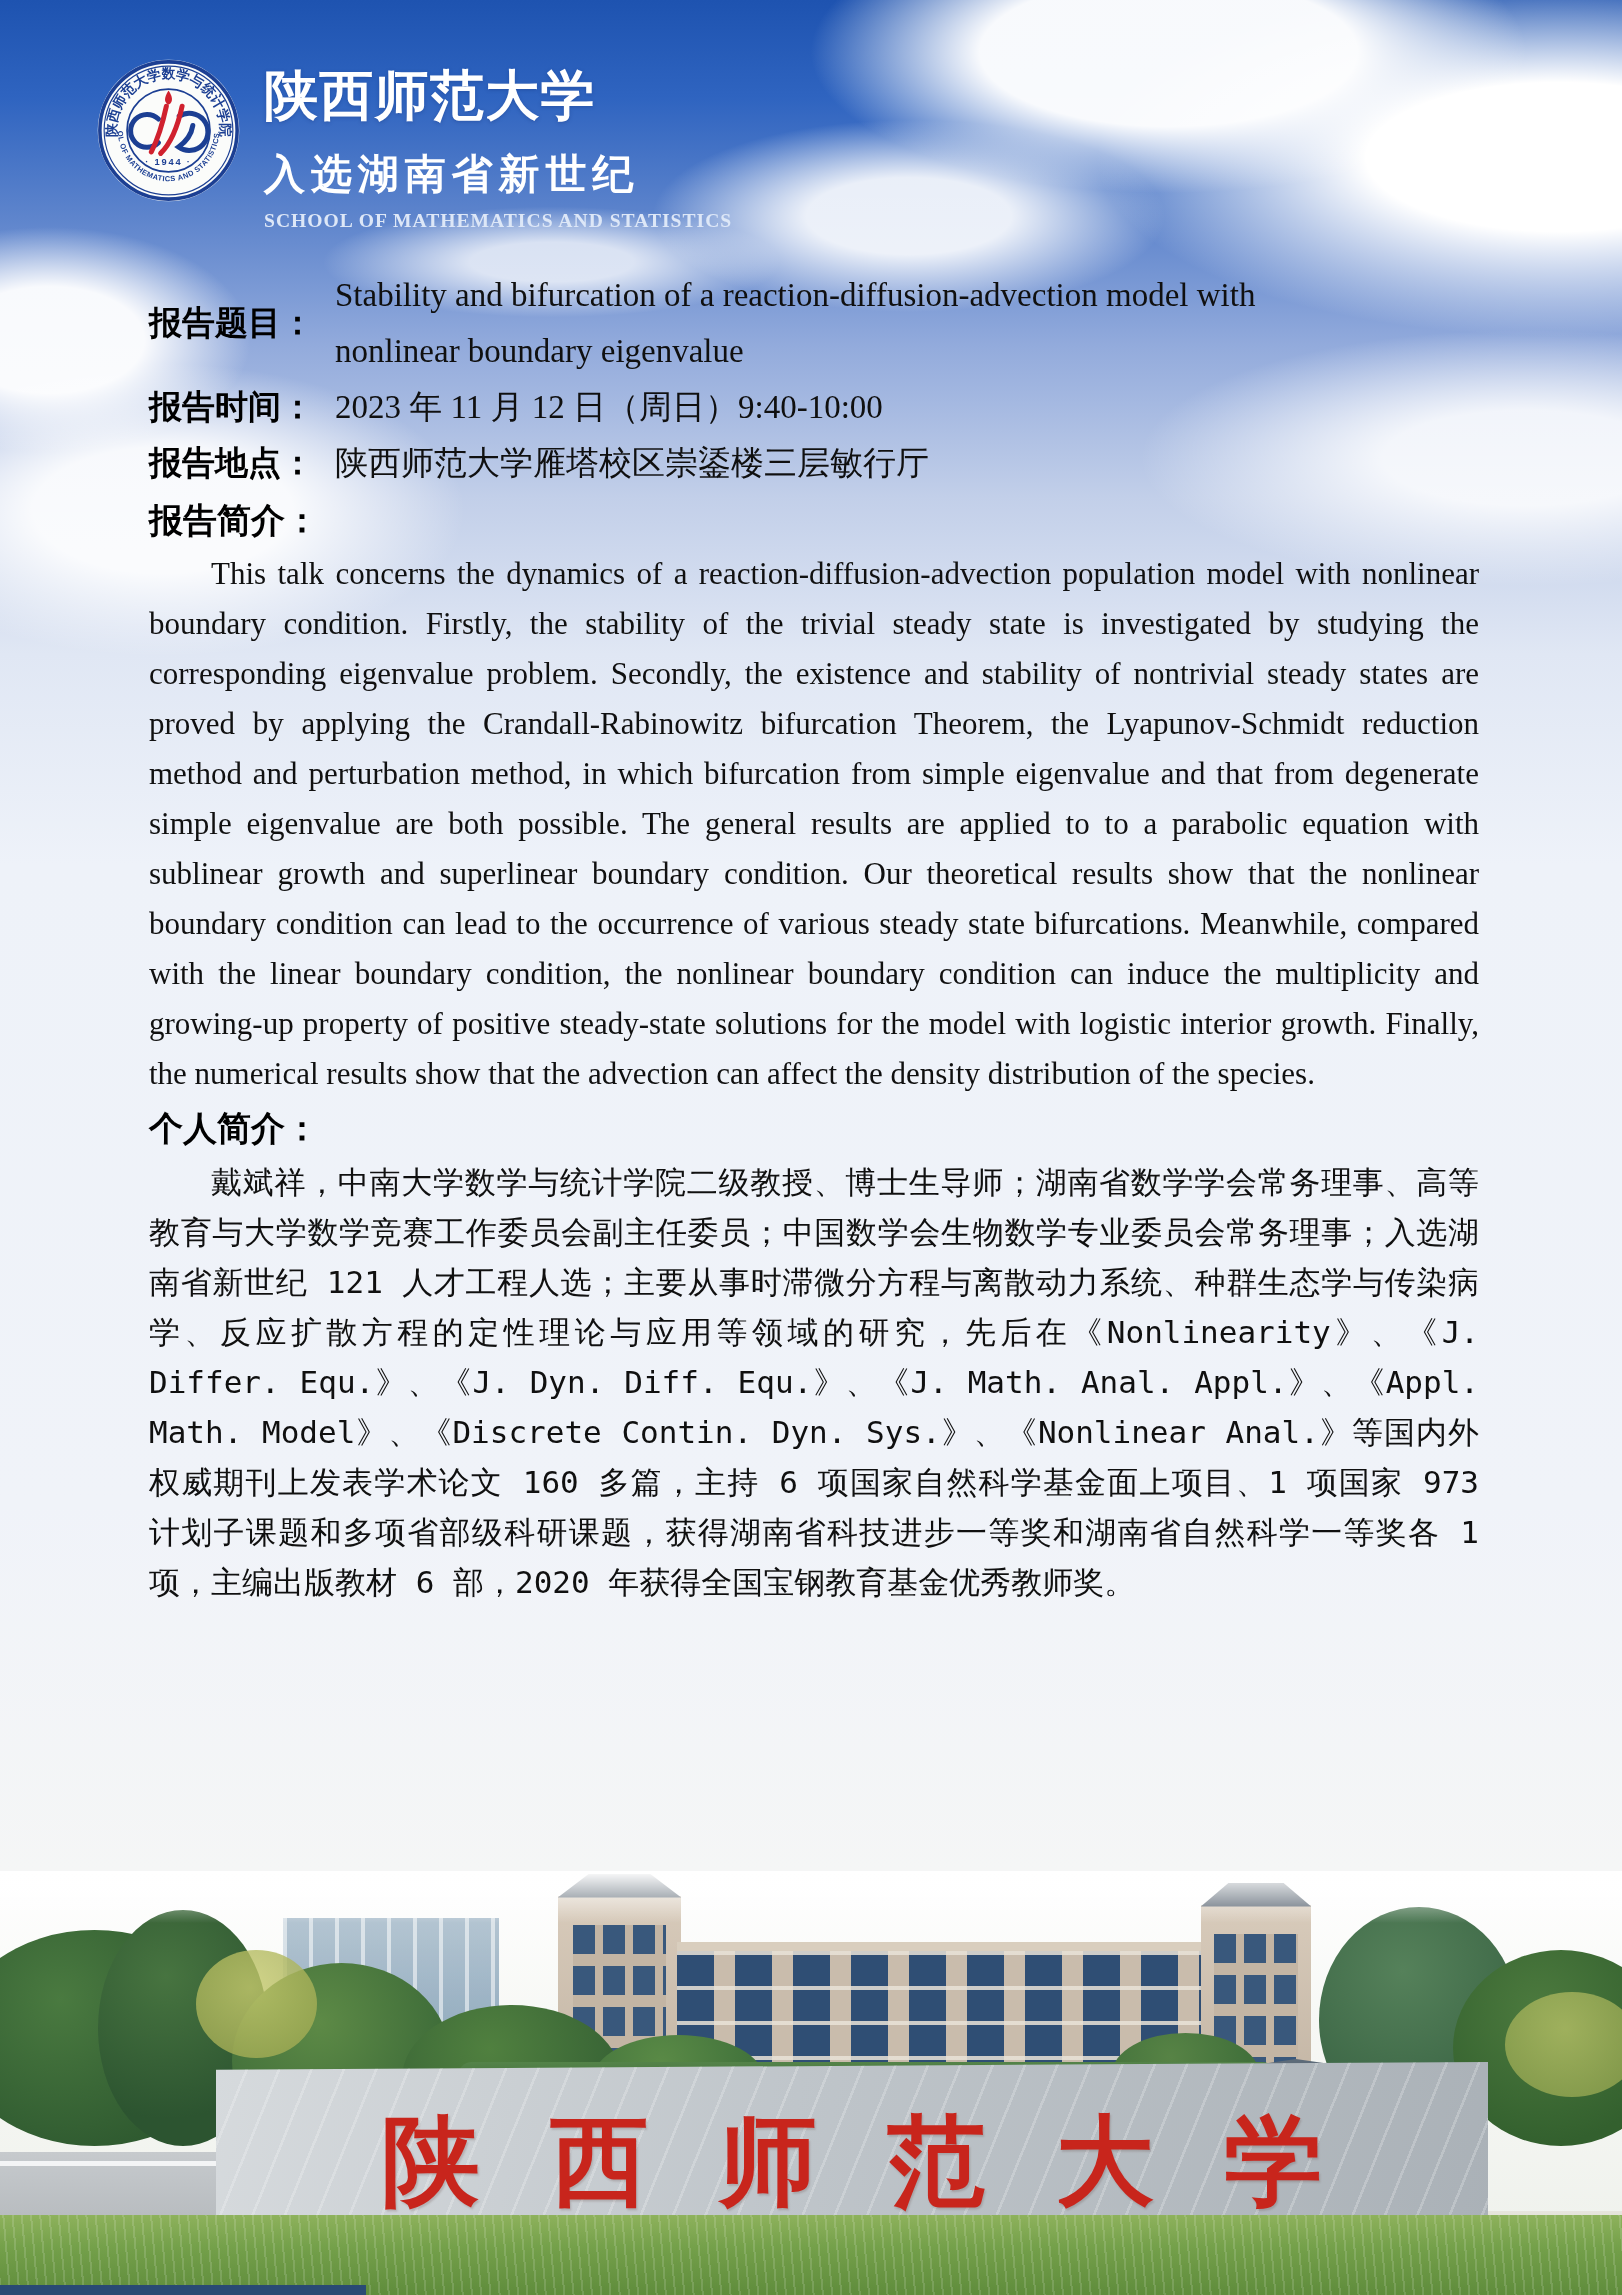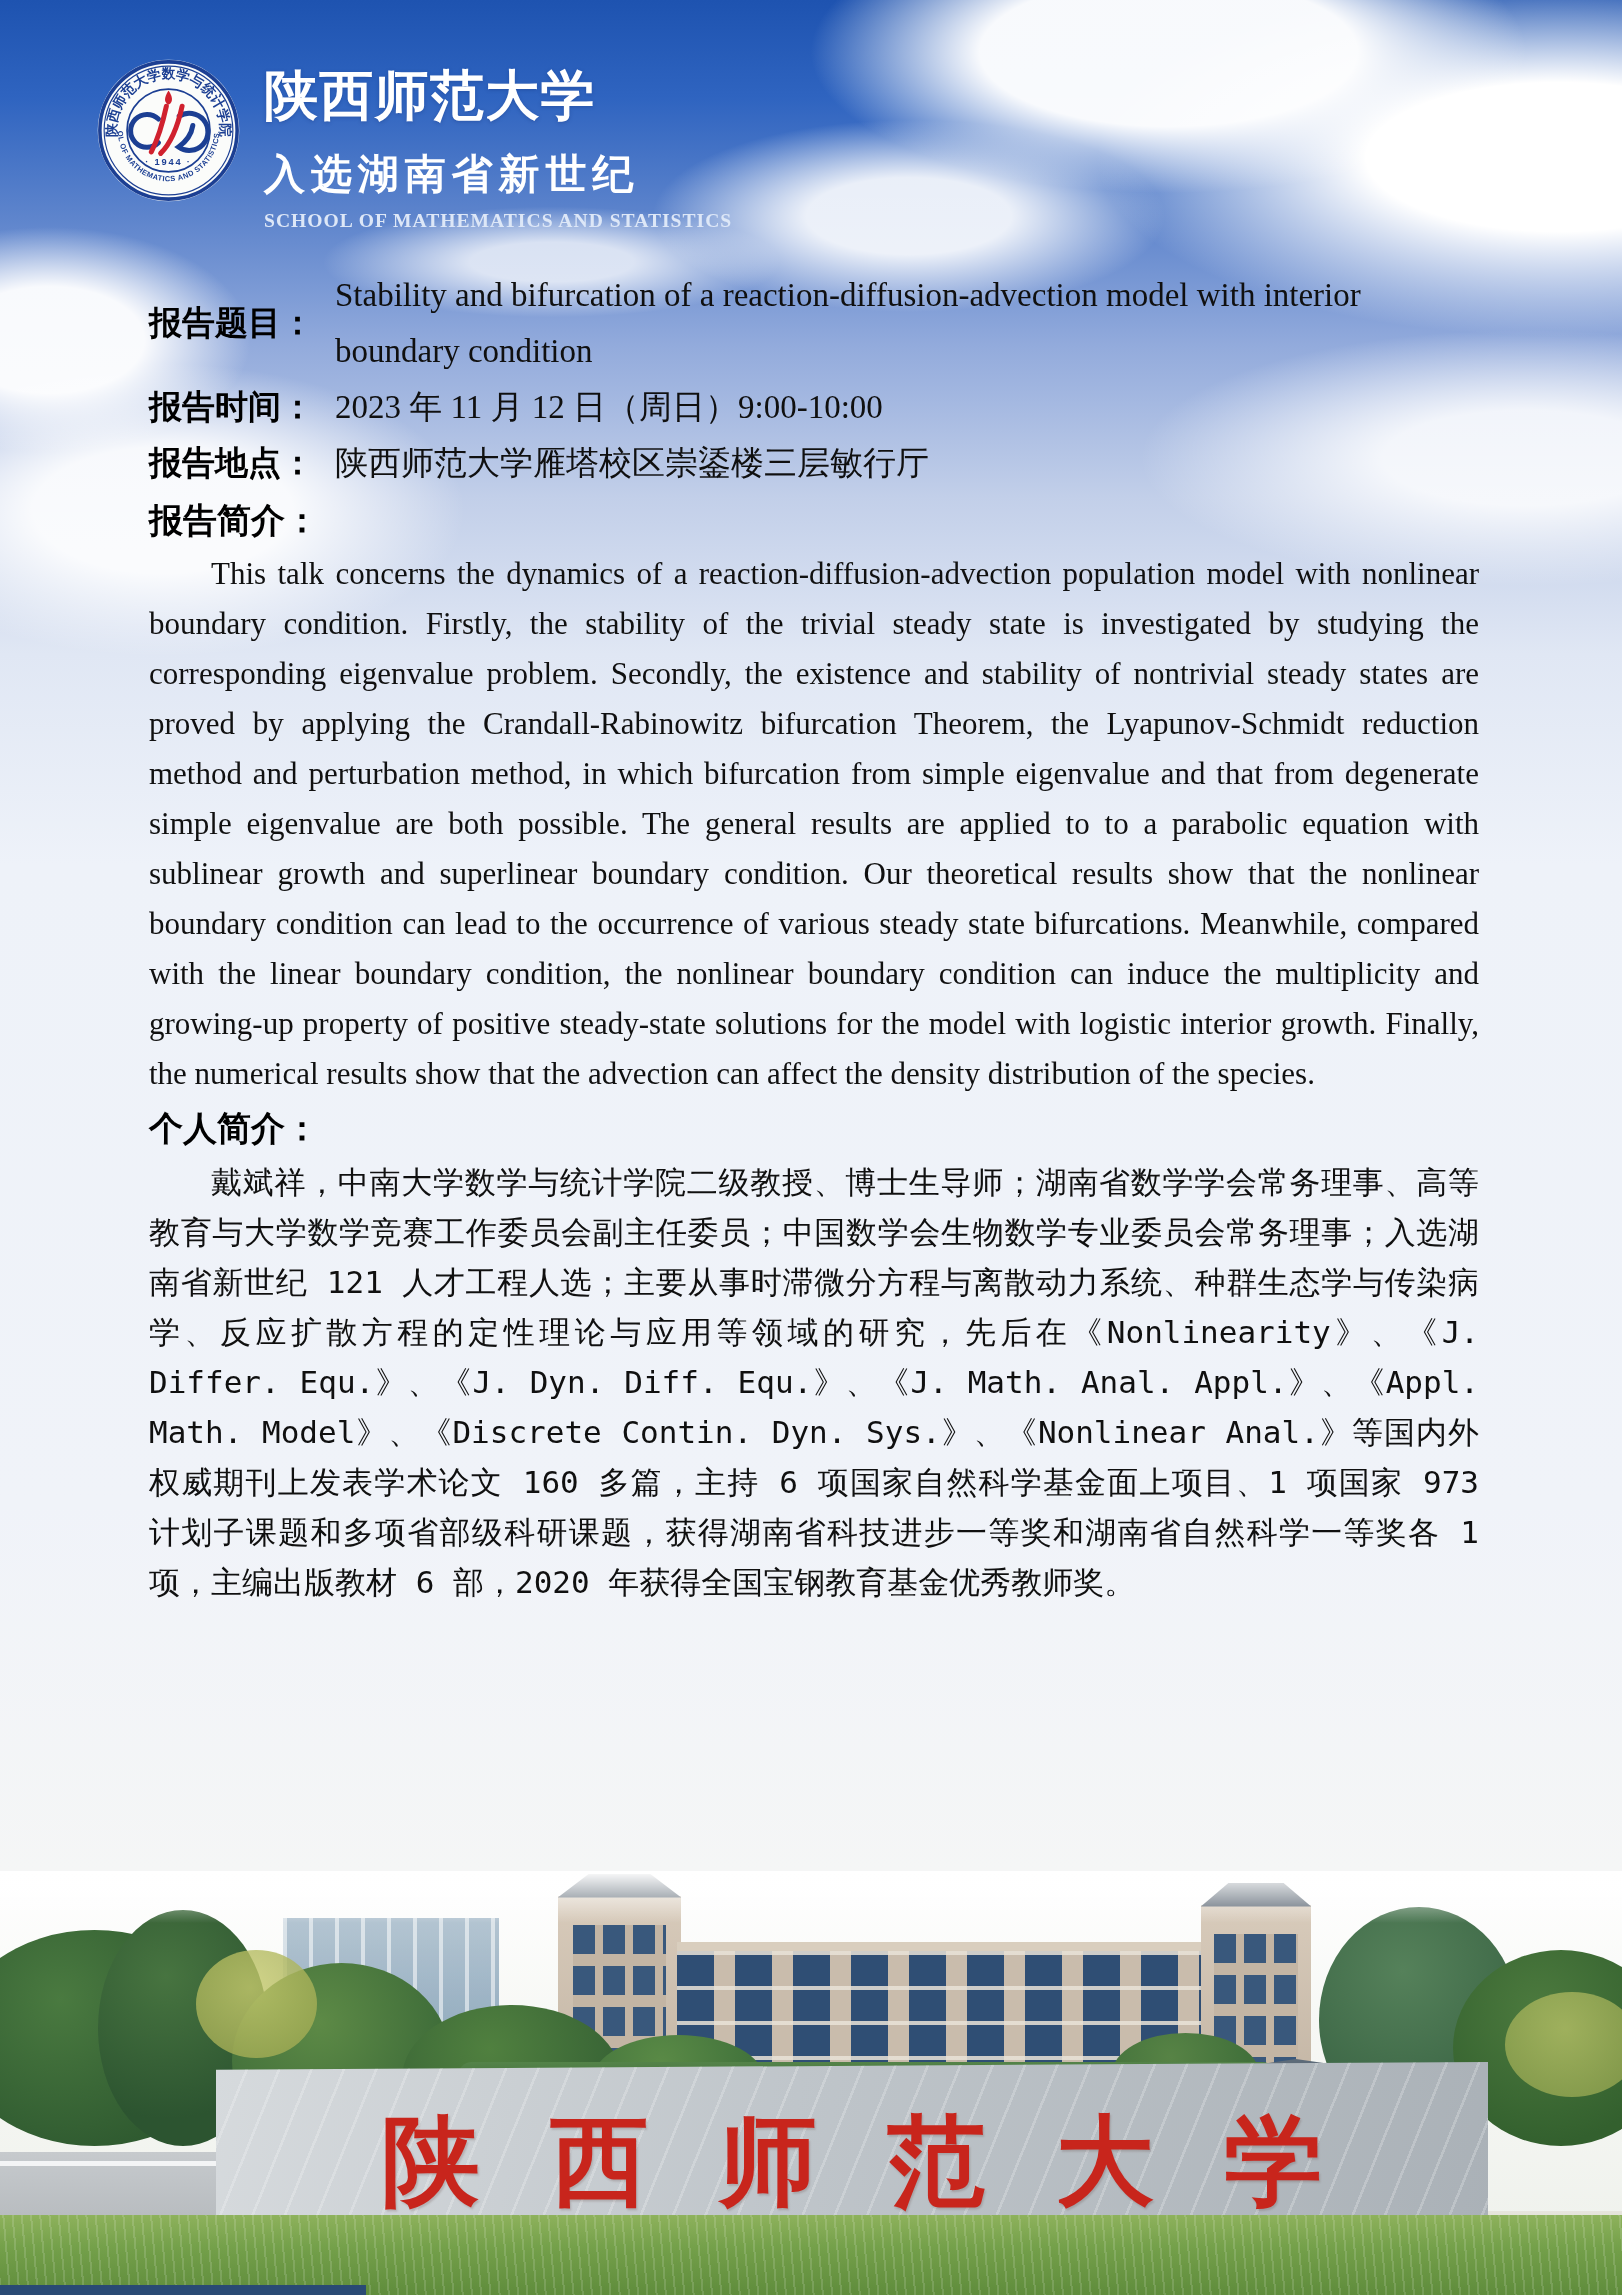"Stability and bifurcation of a" div.info-value { text: interior boundary condition -> nonlinear boundary eigenvalue }
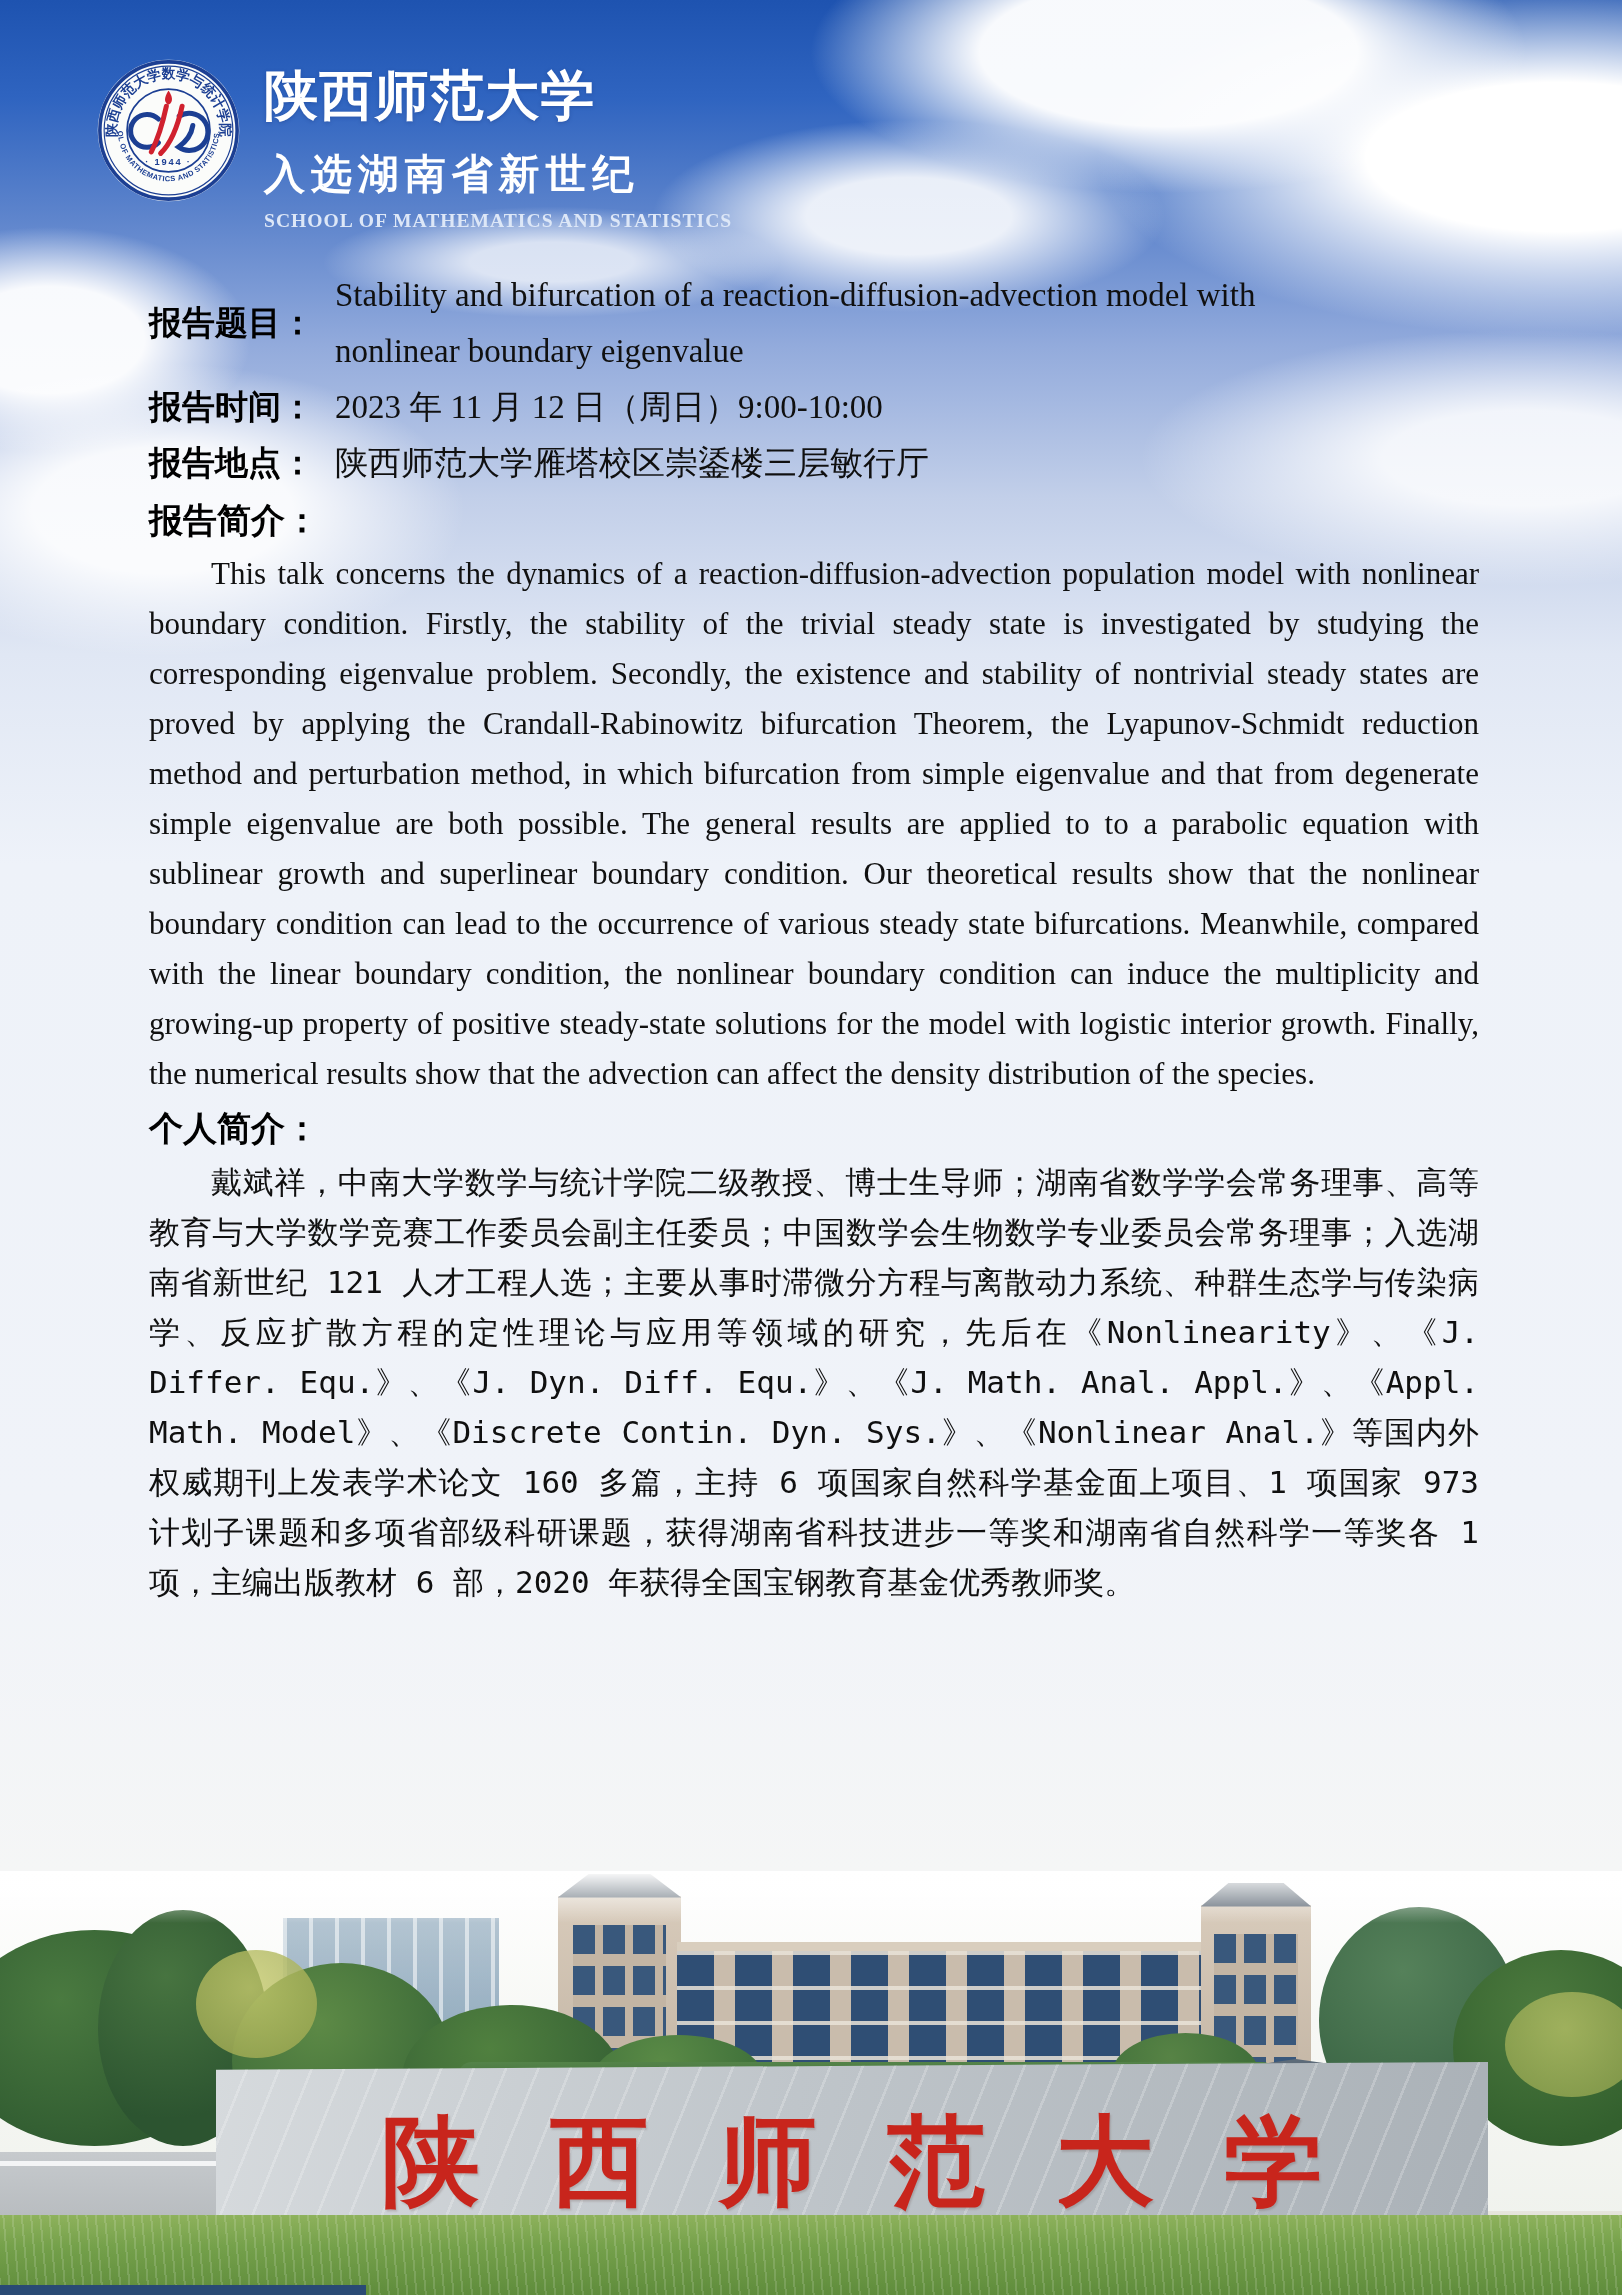"2023 年 11 月 12" div.info-value { text: 9:00-10:00 -> 9:40-10:00 }
